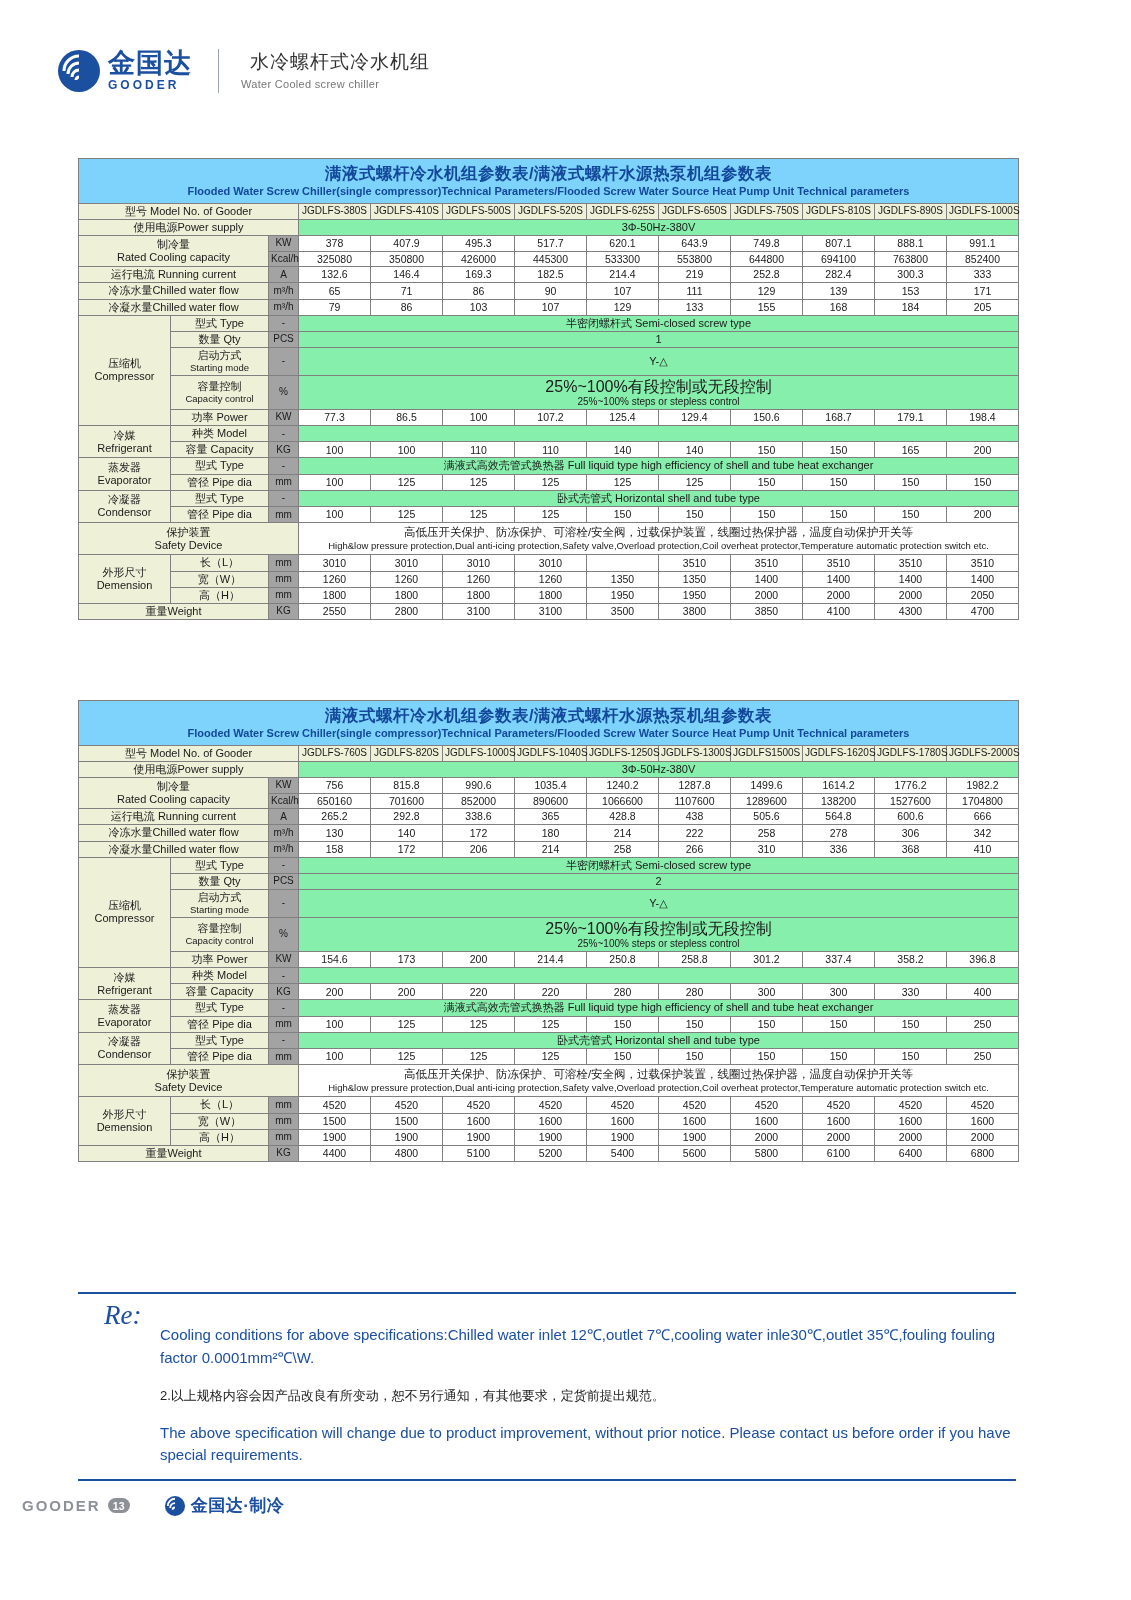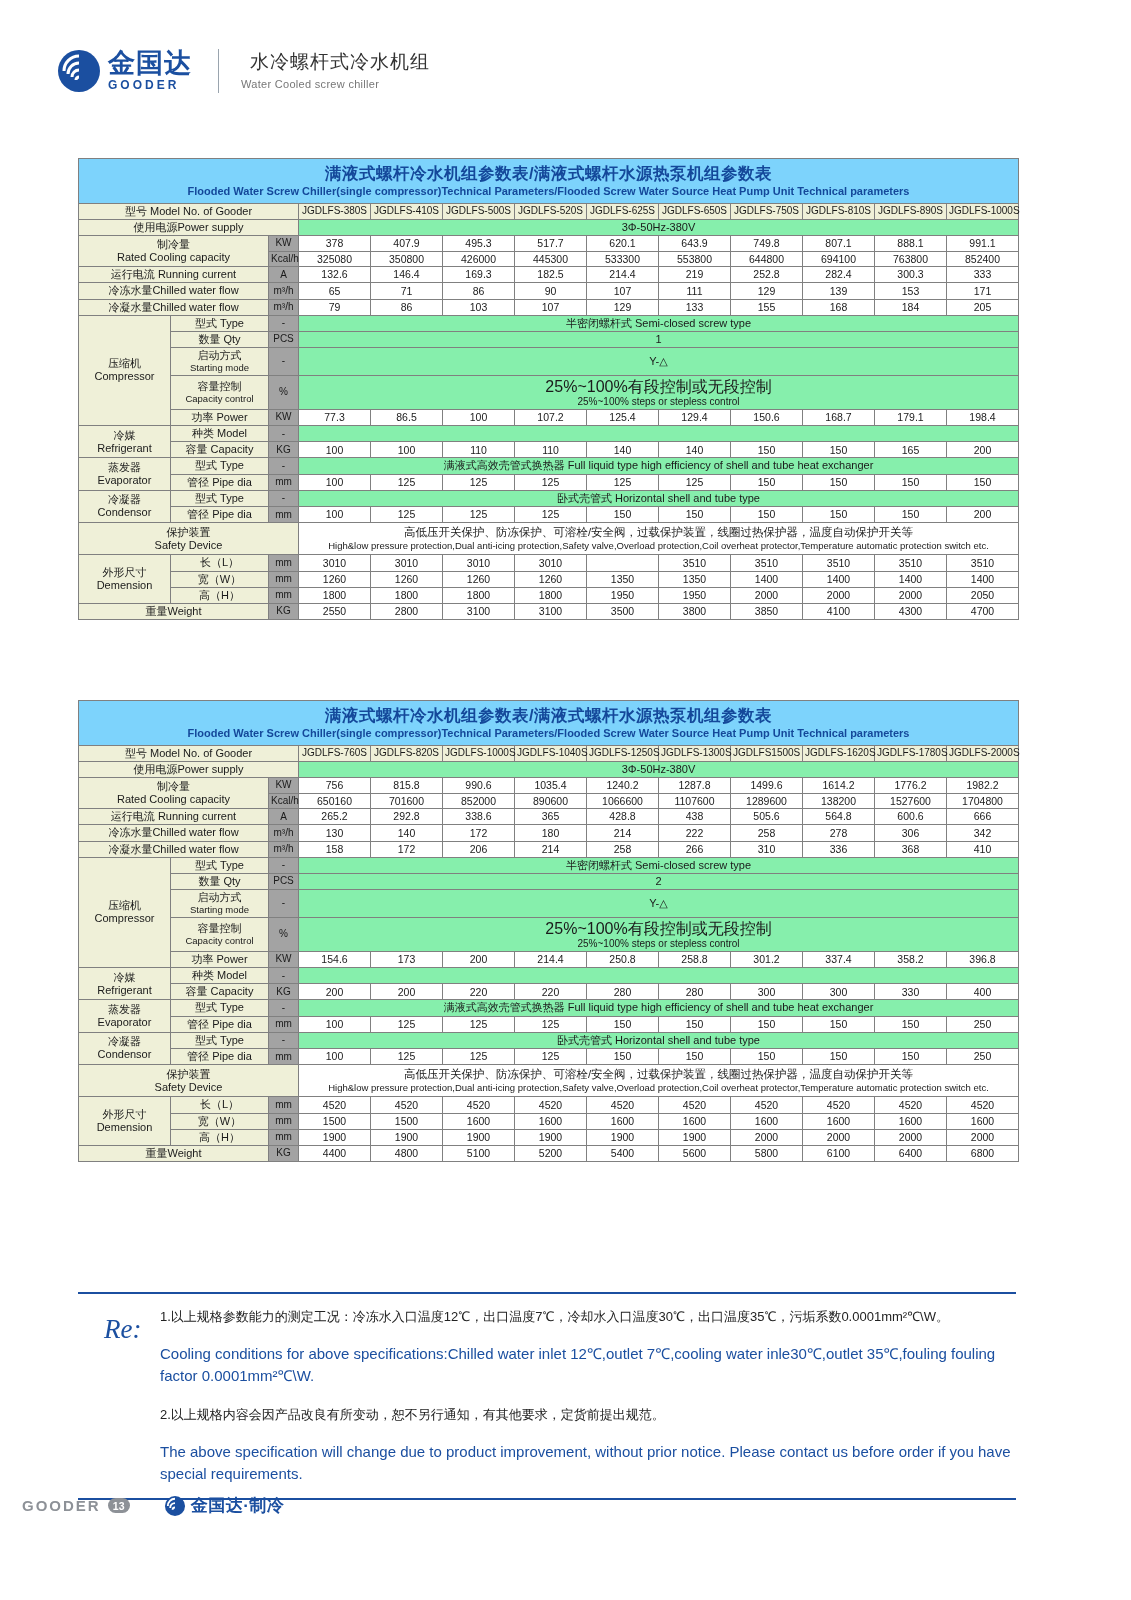"Re:" .re-label { top: 20px -> 6px }
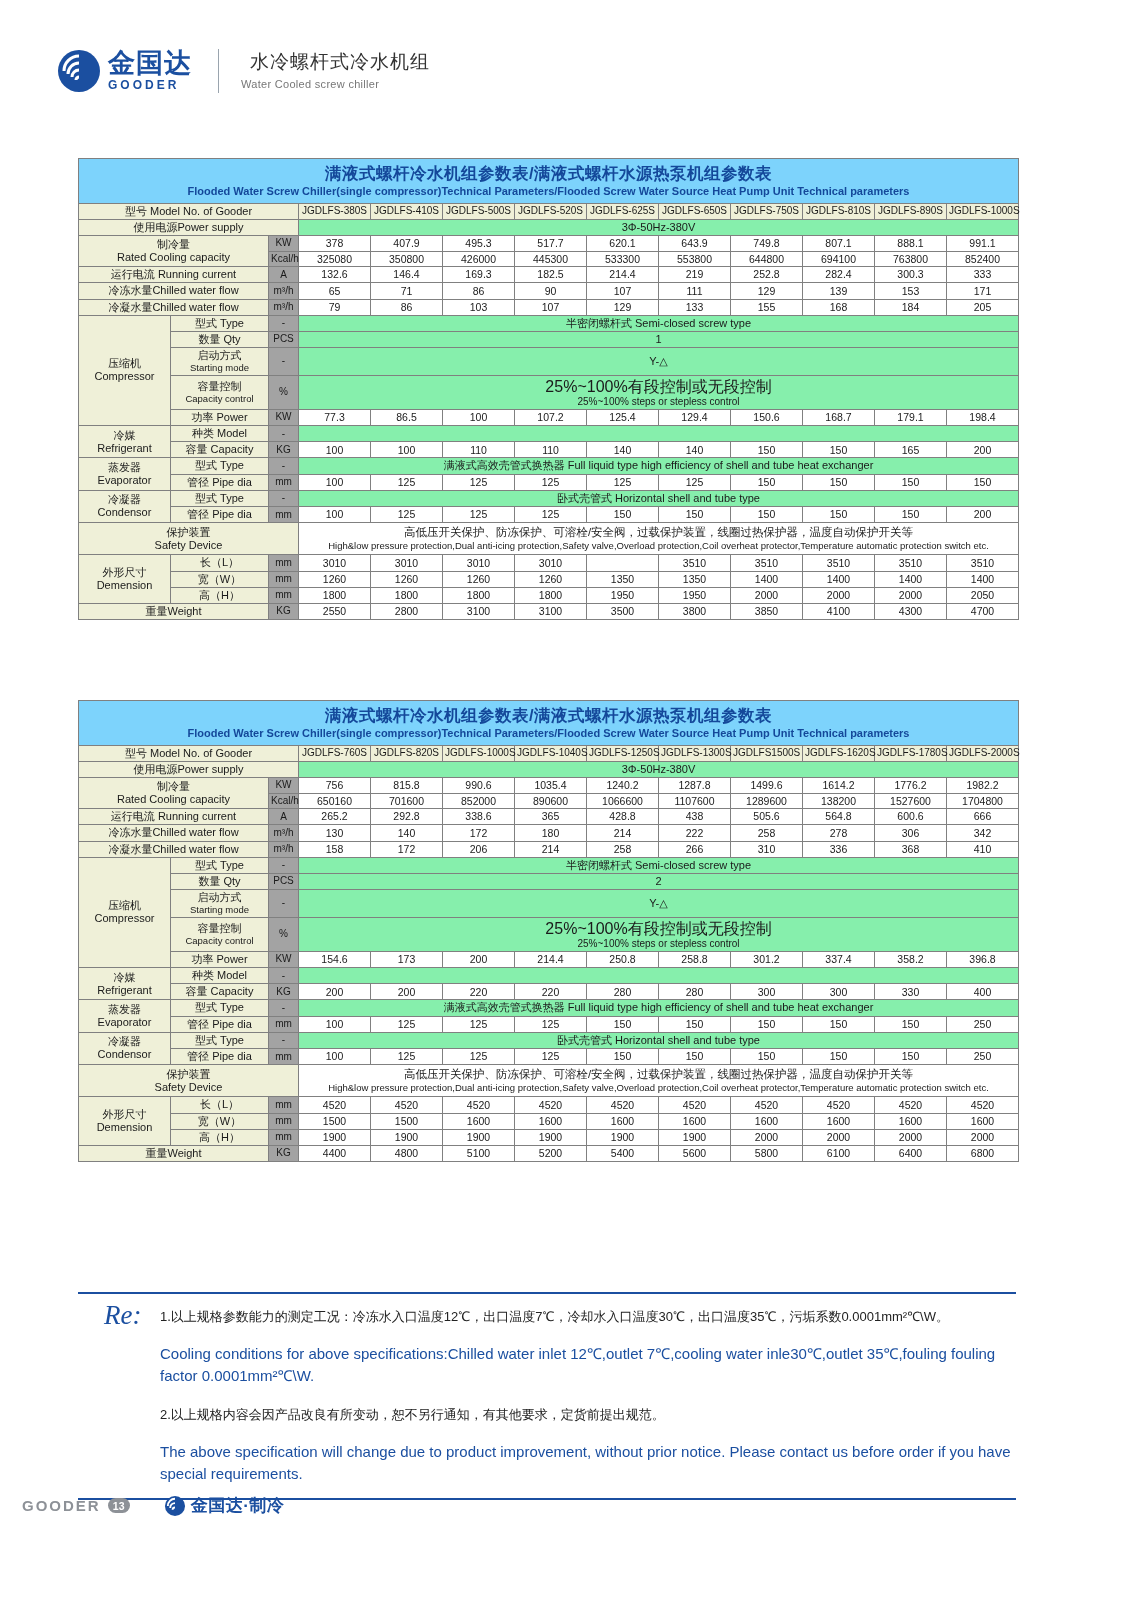"1.以上规格参数能力的测定工况：冷冻水入口温度12℃，出口温度7℃，冷却水入口温" div.note-cn { html: <div>1.以上规格参数能力的测定工况：冷冻水入口温度12℃，出口温度7℃，冷却水入口温度30℃，出口温度35℃，污垢系数0.0001mm²℃\W。</div> -> none }
